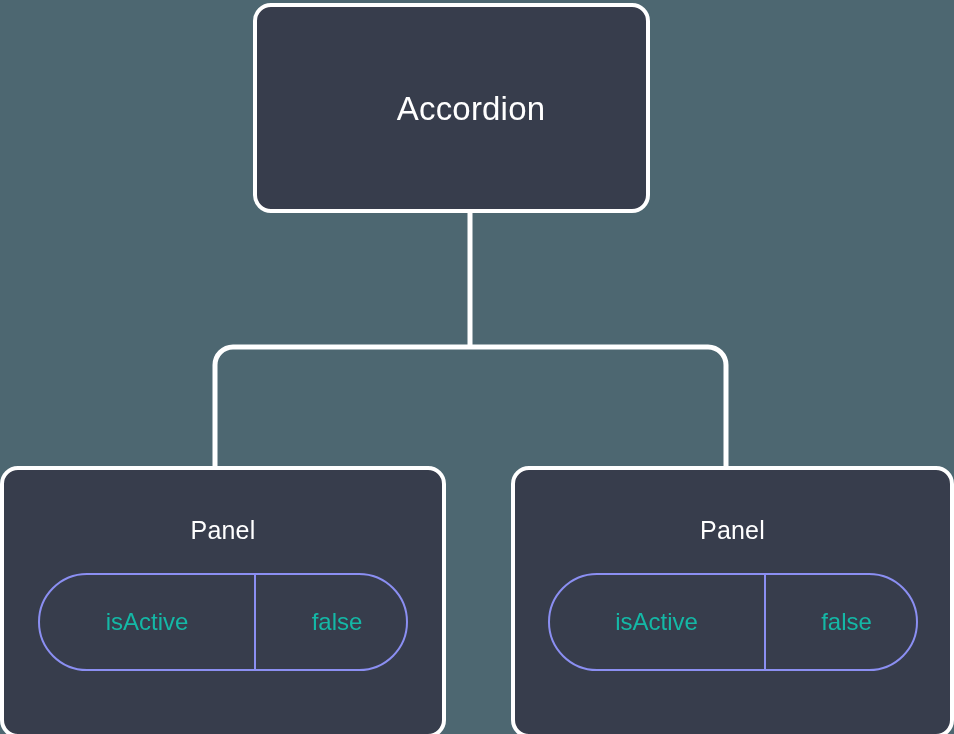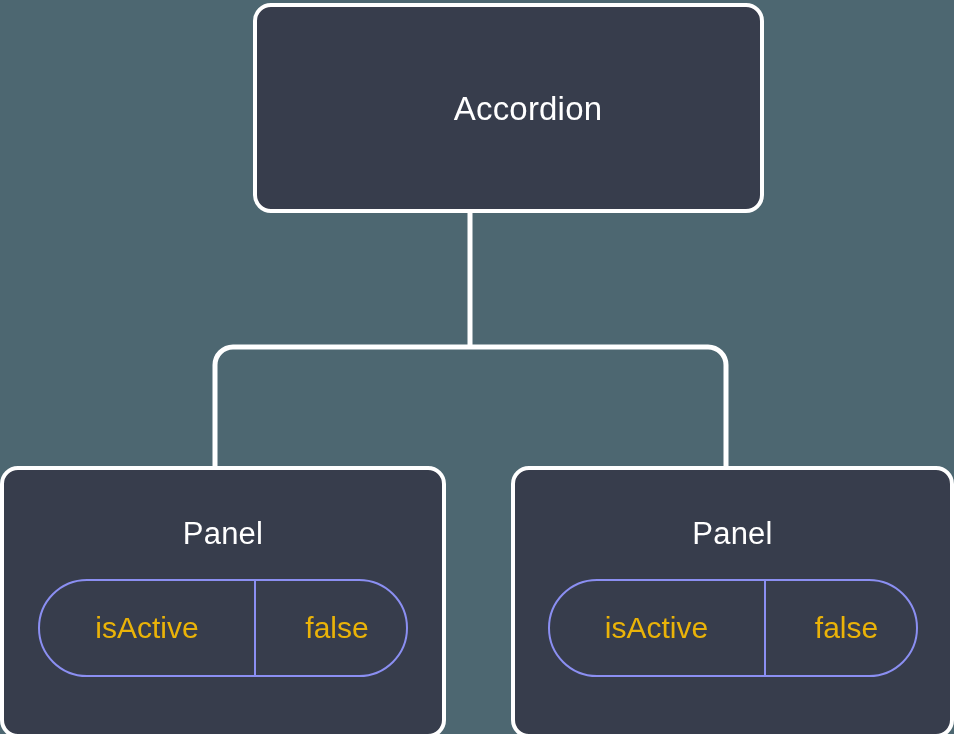"Accordion" .node-root { width: 511px -> 397px }
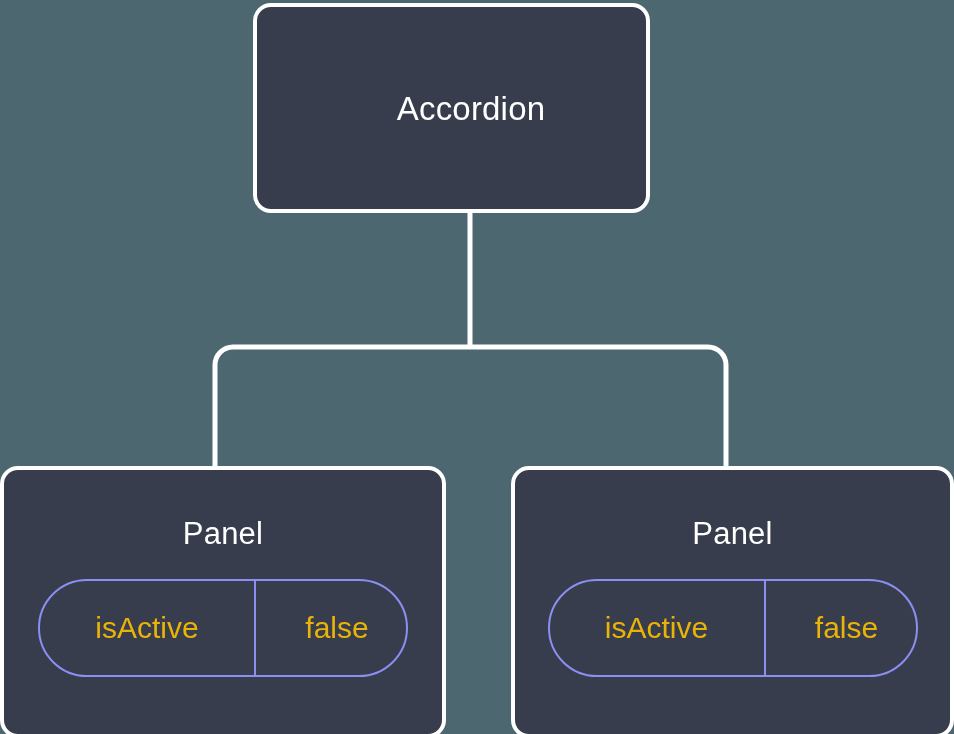"Panel" .node-child .node-title { font-size: 31px -> 25px }
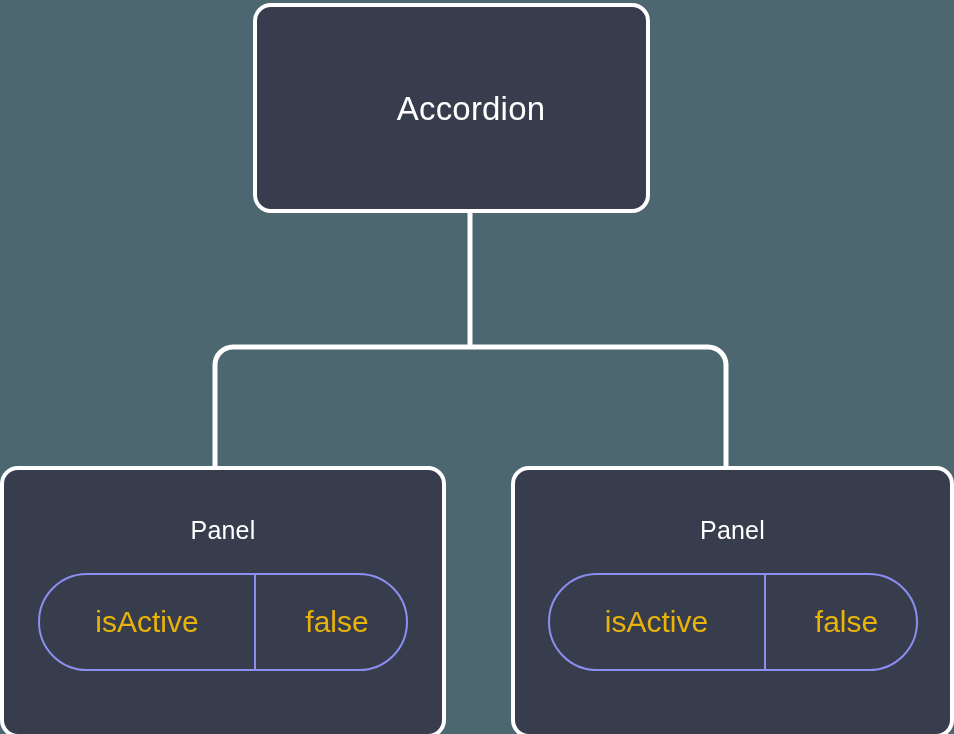"isActive" .state-key, .state-val { color: #eab308 -> #14b8a6; font-size: 30px -> 24px }
